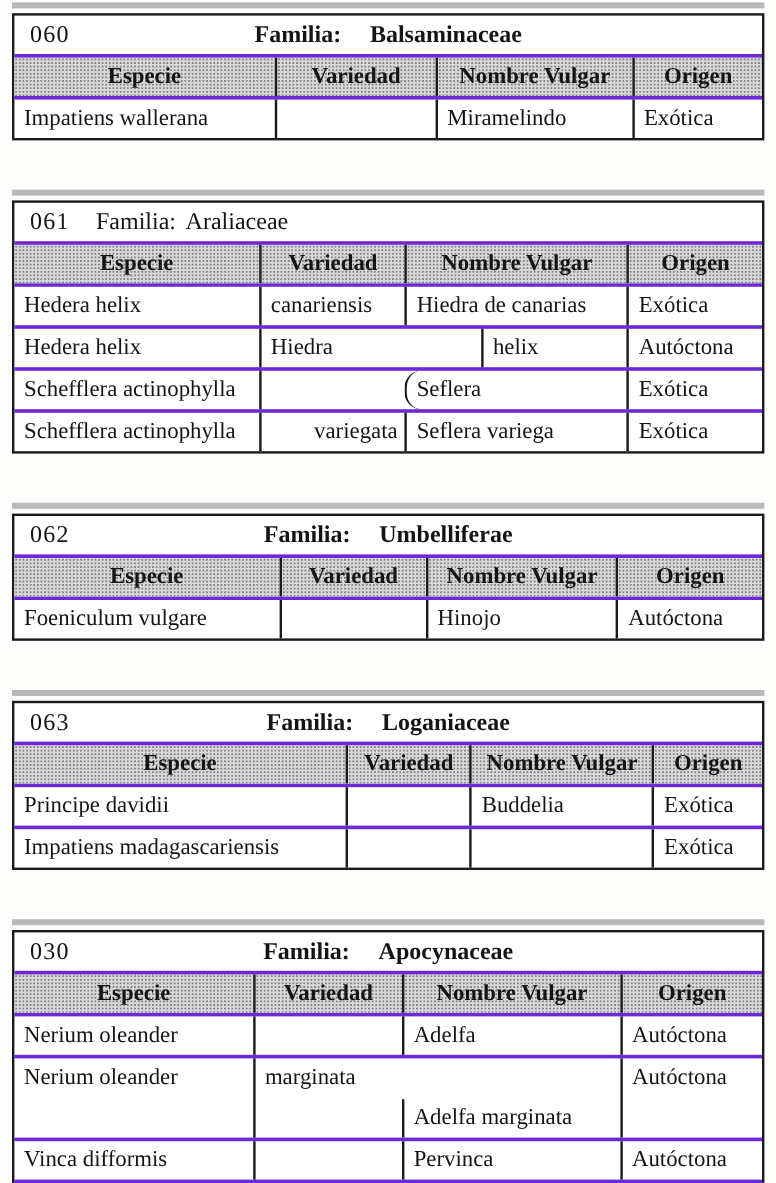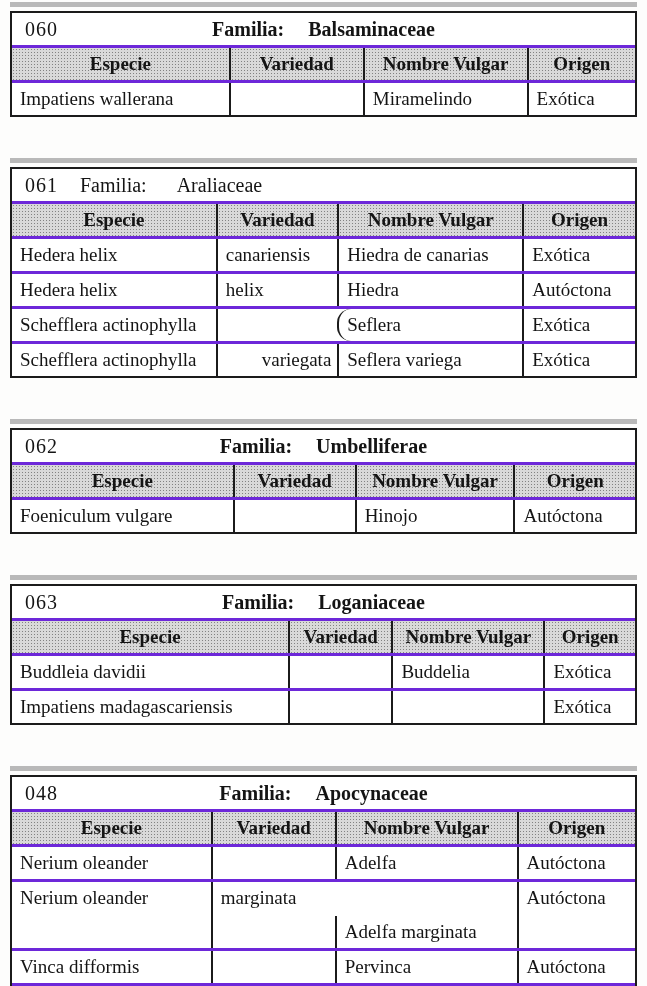"Araliaceae" .title-row.left .fam-name { margin-left: 30px -> 8px }
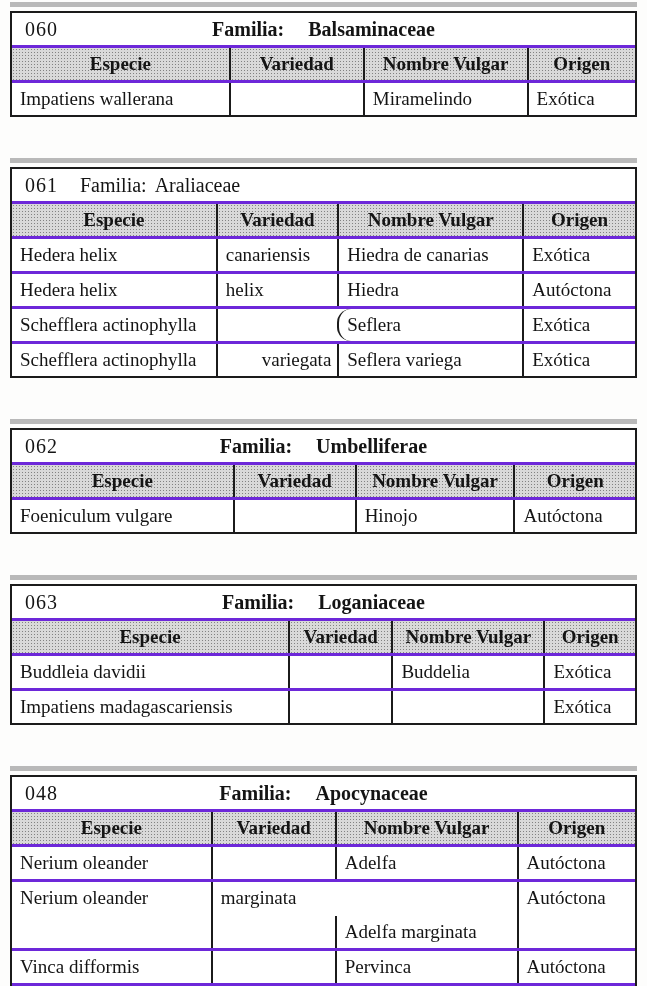"helix" div.cell { order: before "Hiedra" -> after "Hiedra" }
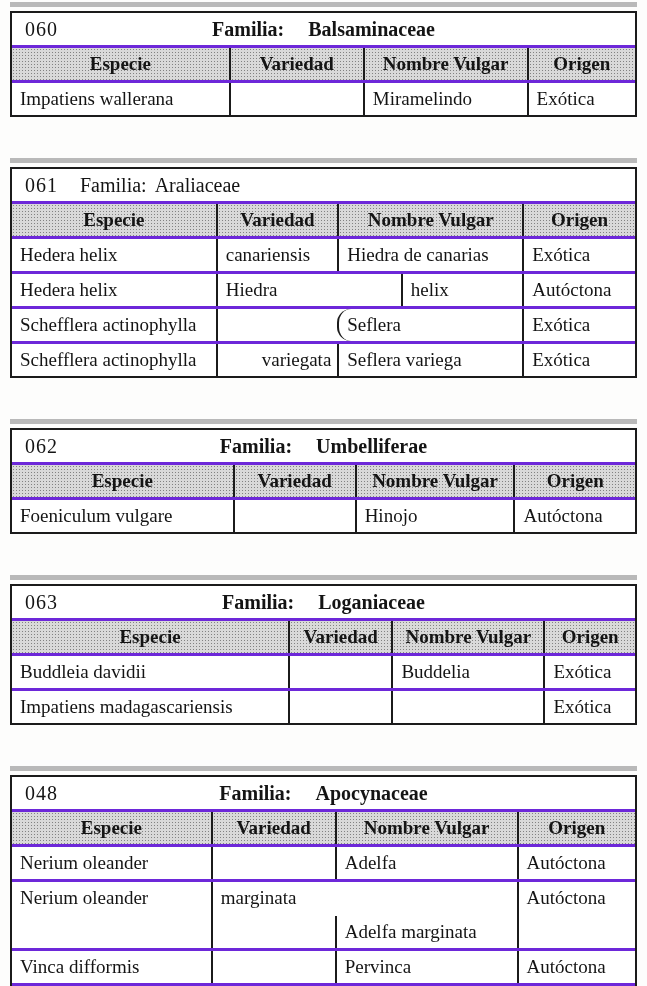"Buddleia davidii" div.cell { text: Buddleia -> Principe }
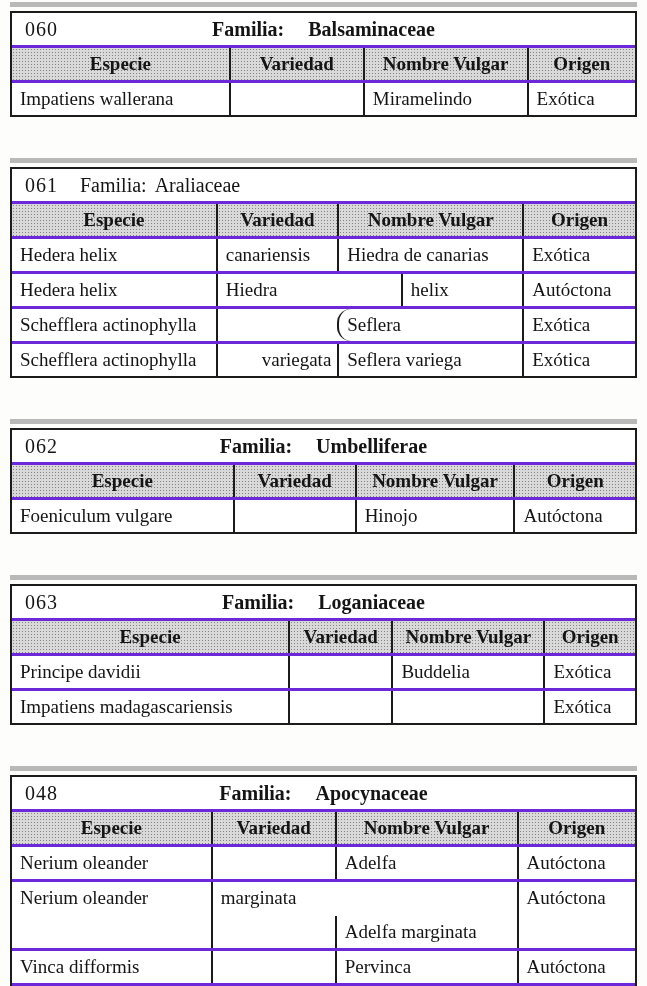"048" span.code { text: 048 -> 030 }
